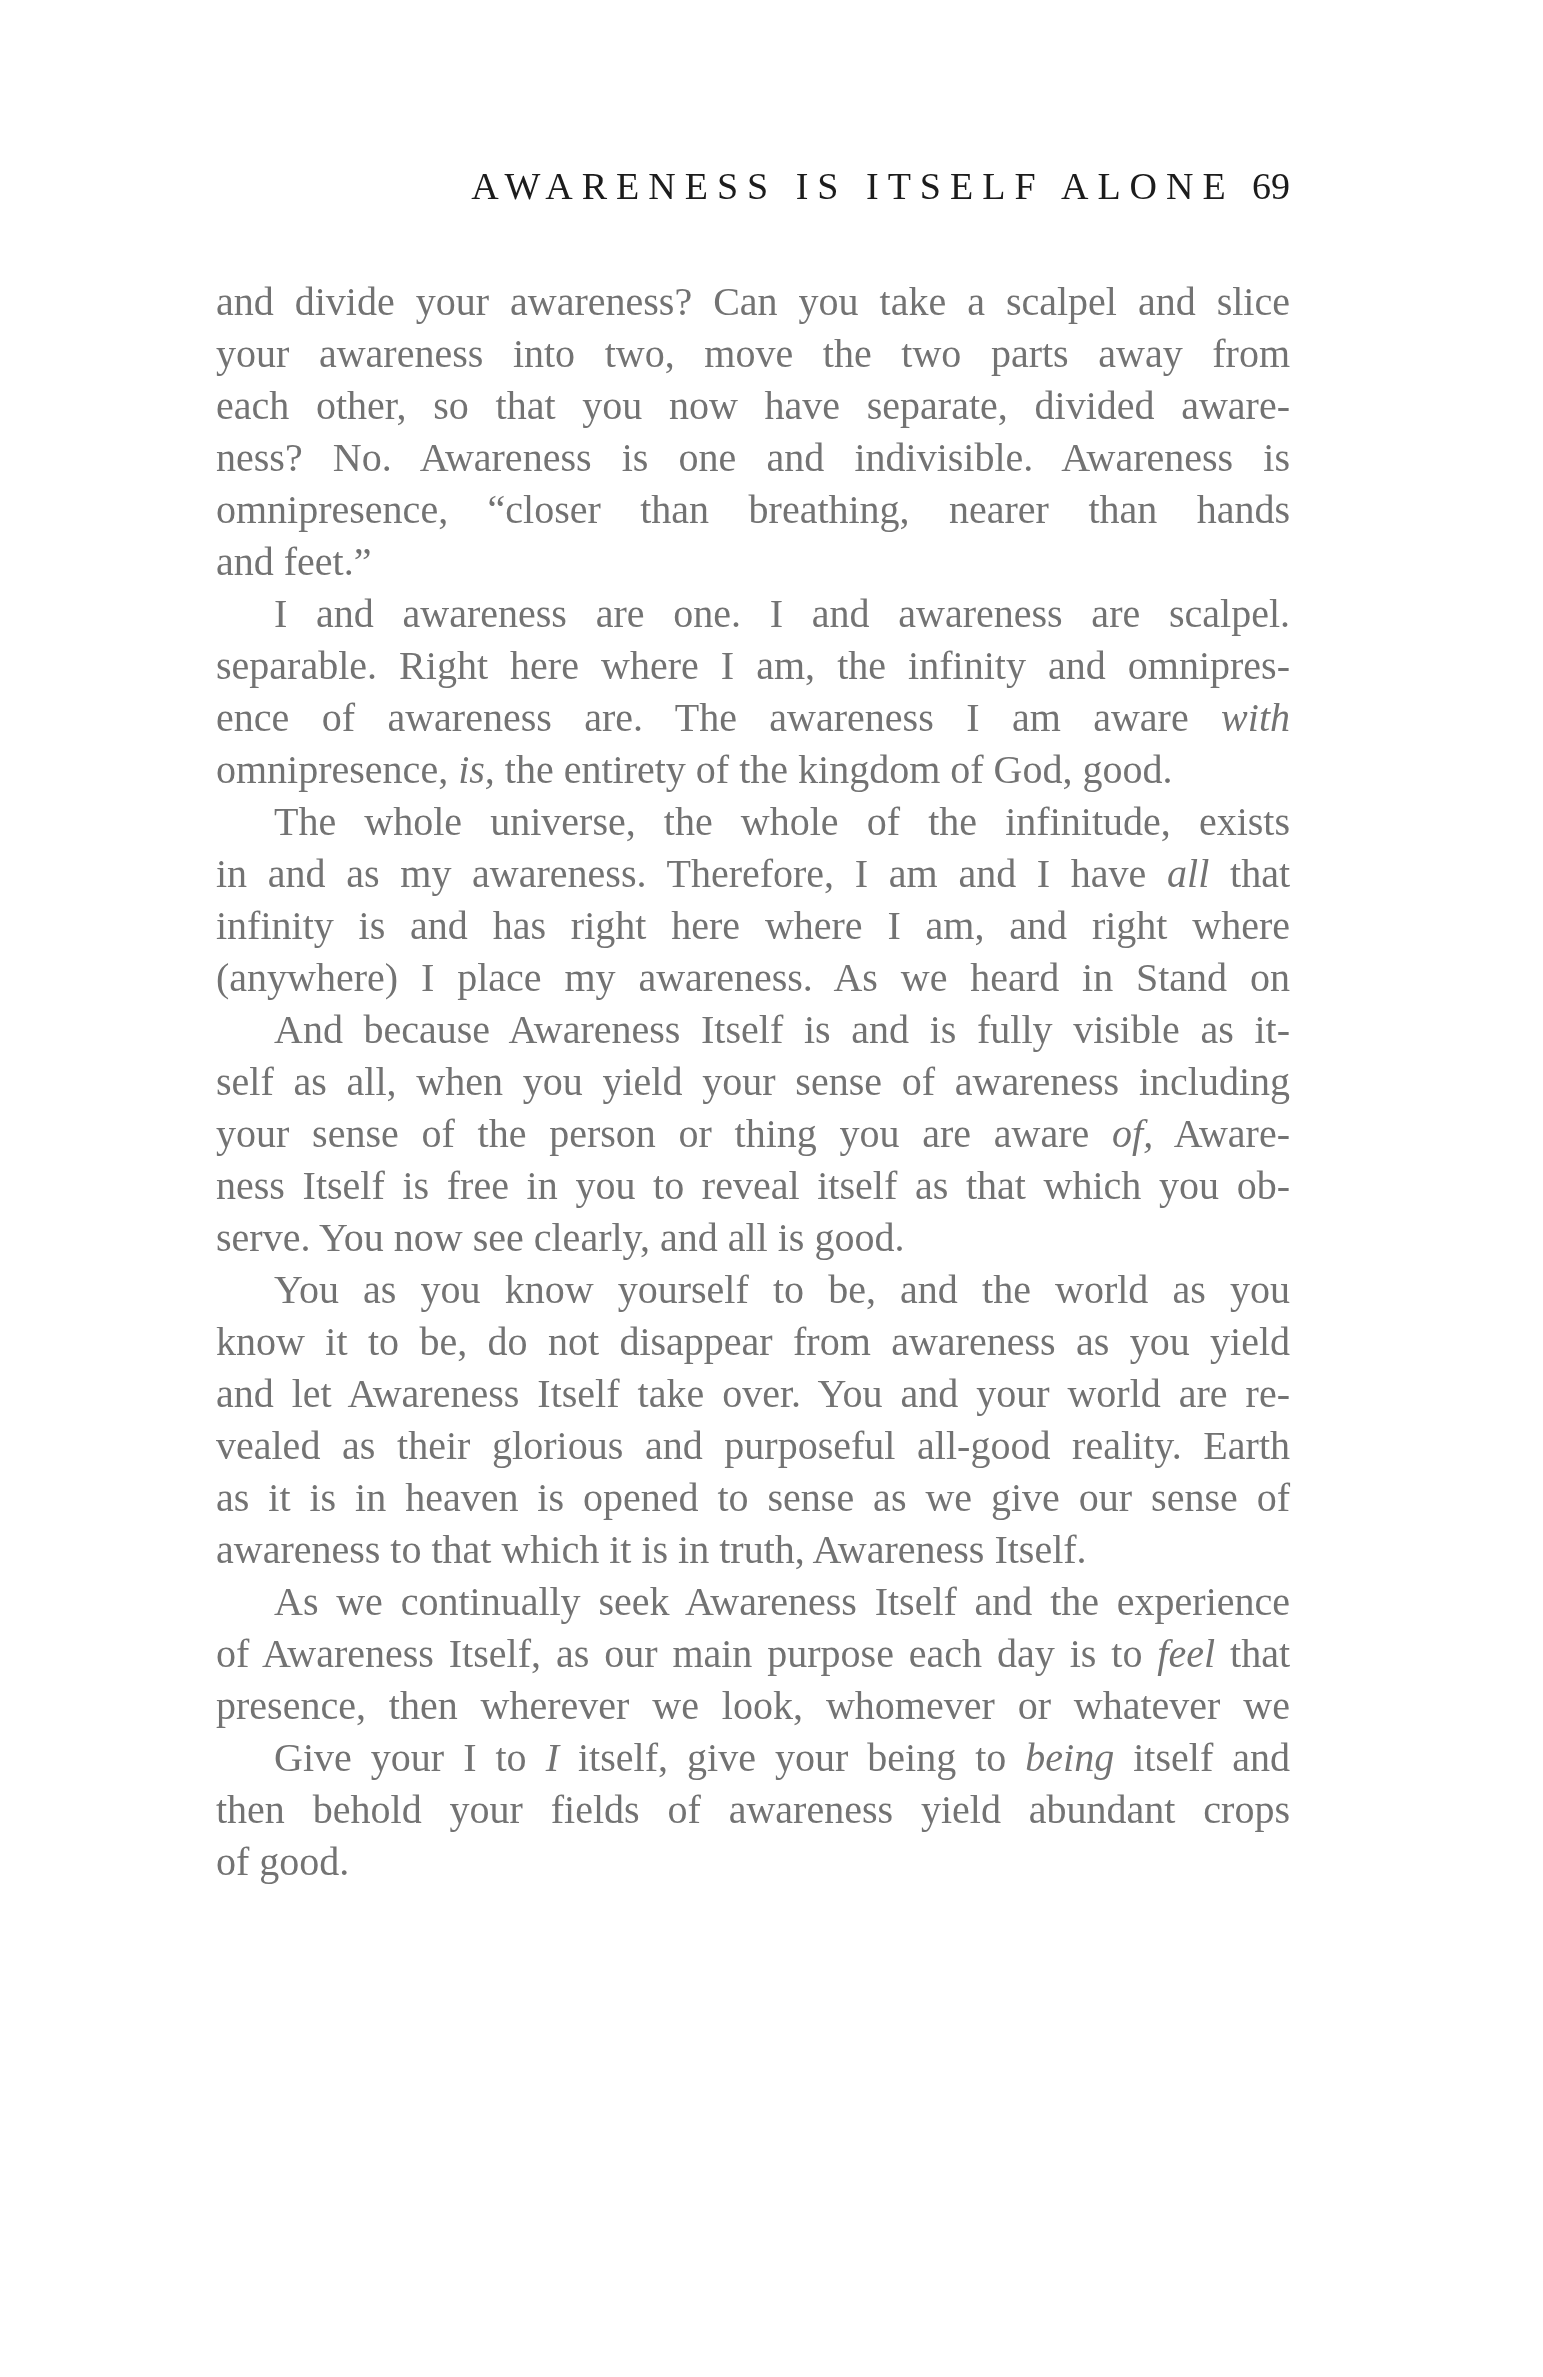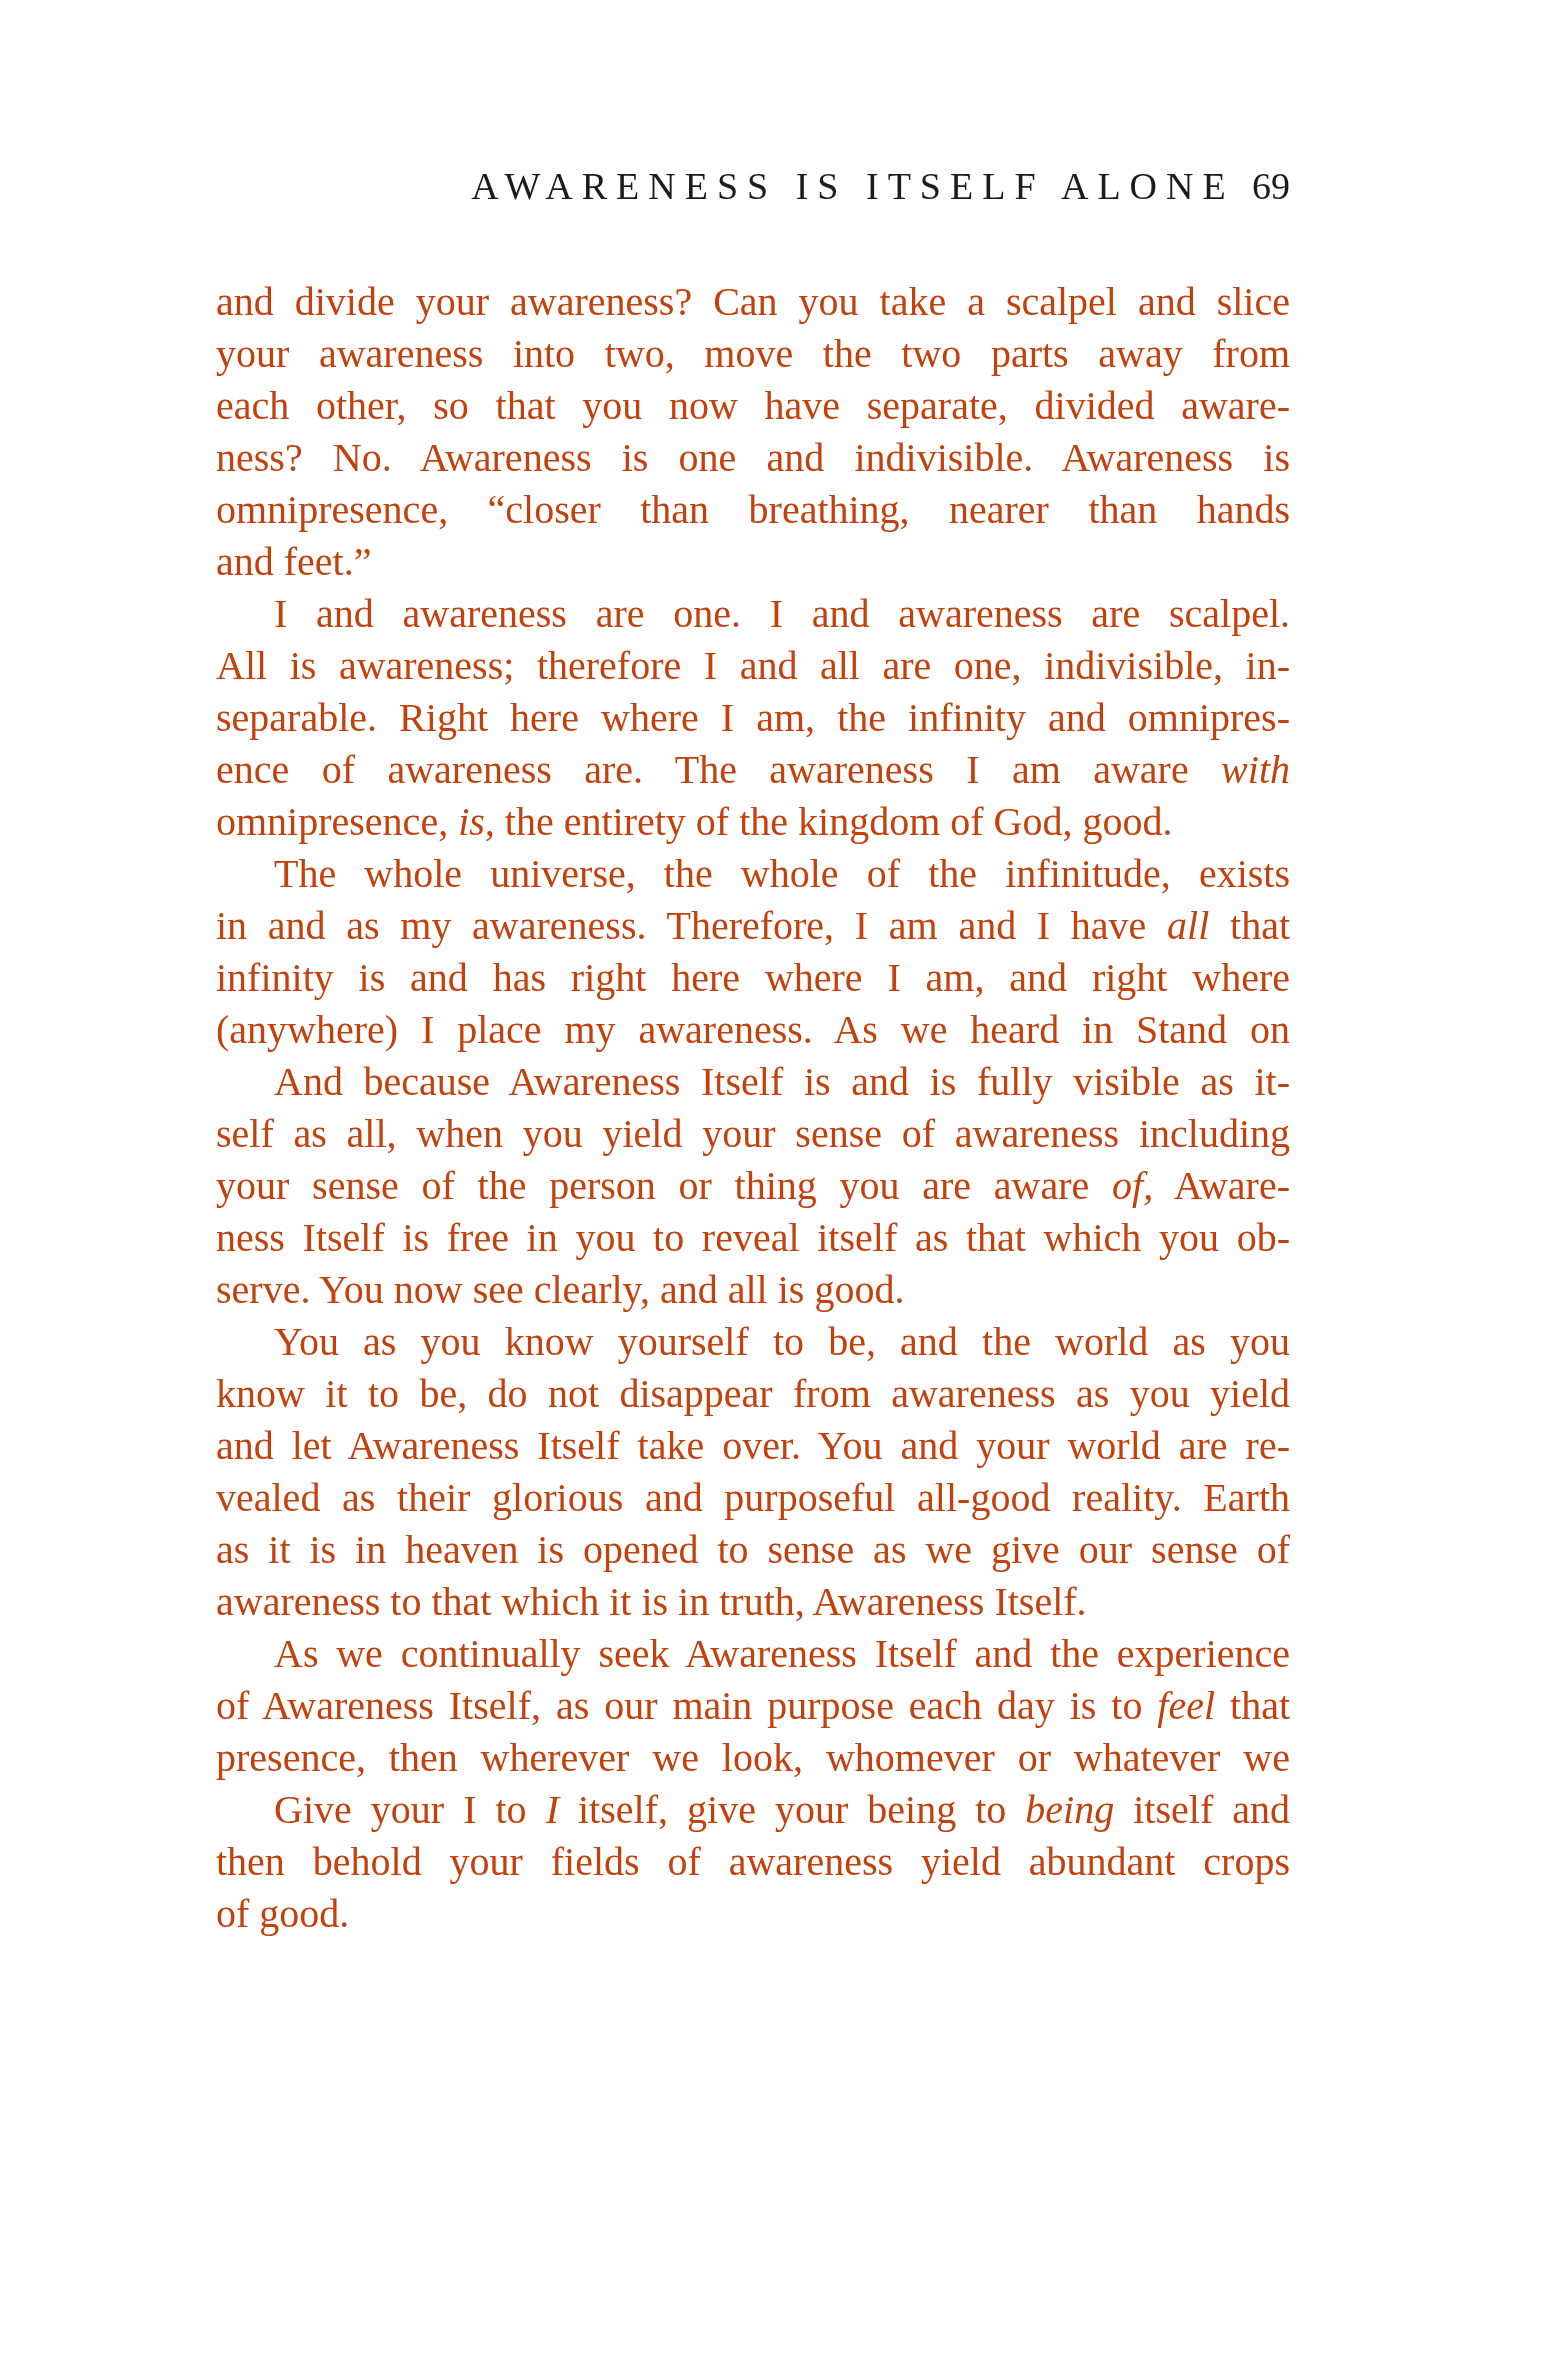"and divide your awareness? Can" .body-text { color: #c2410c -> #737373 }
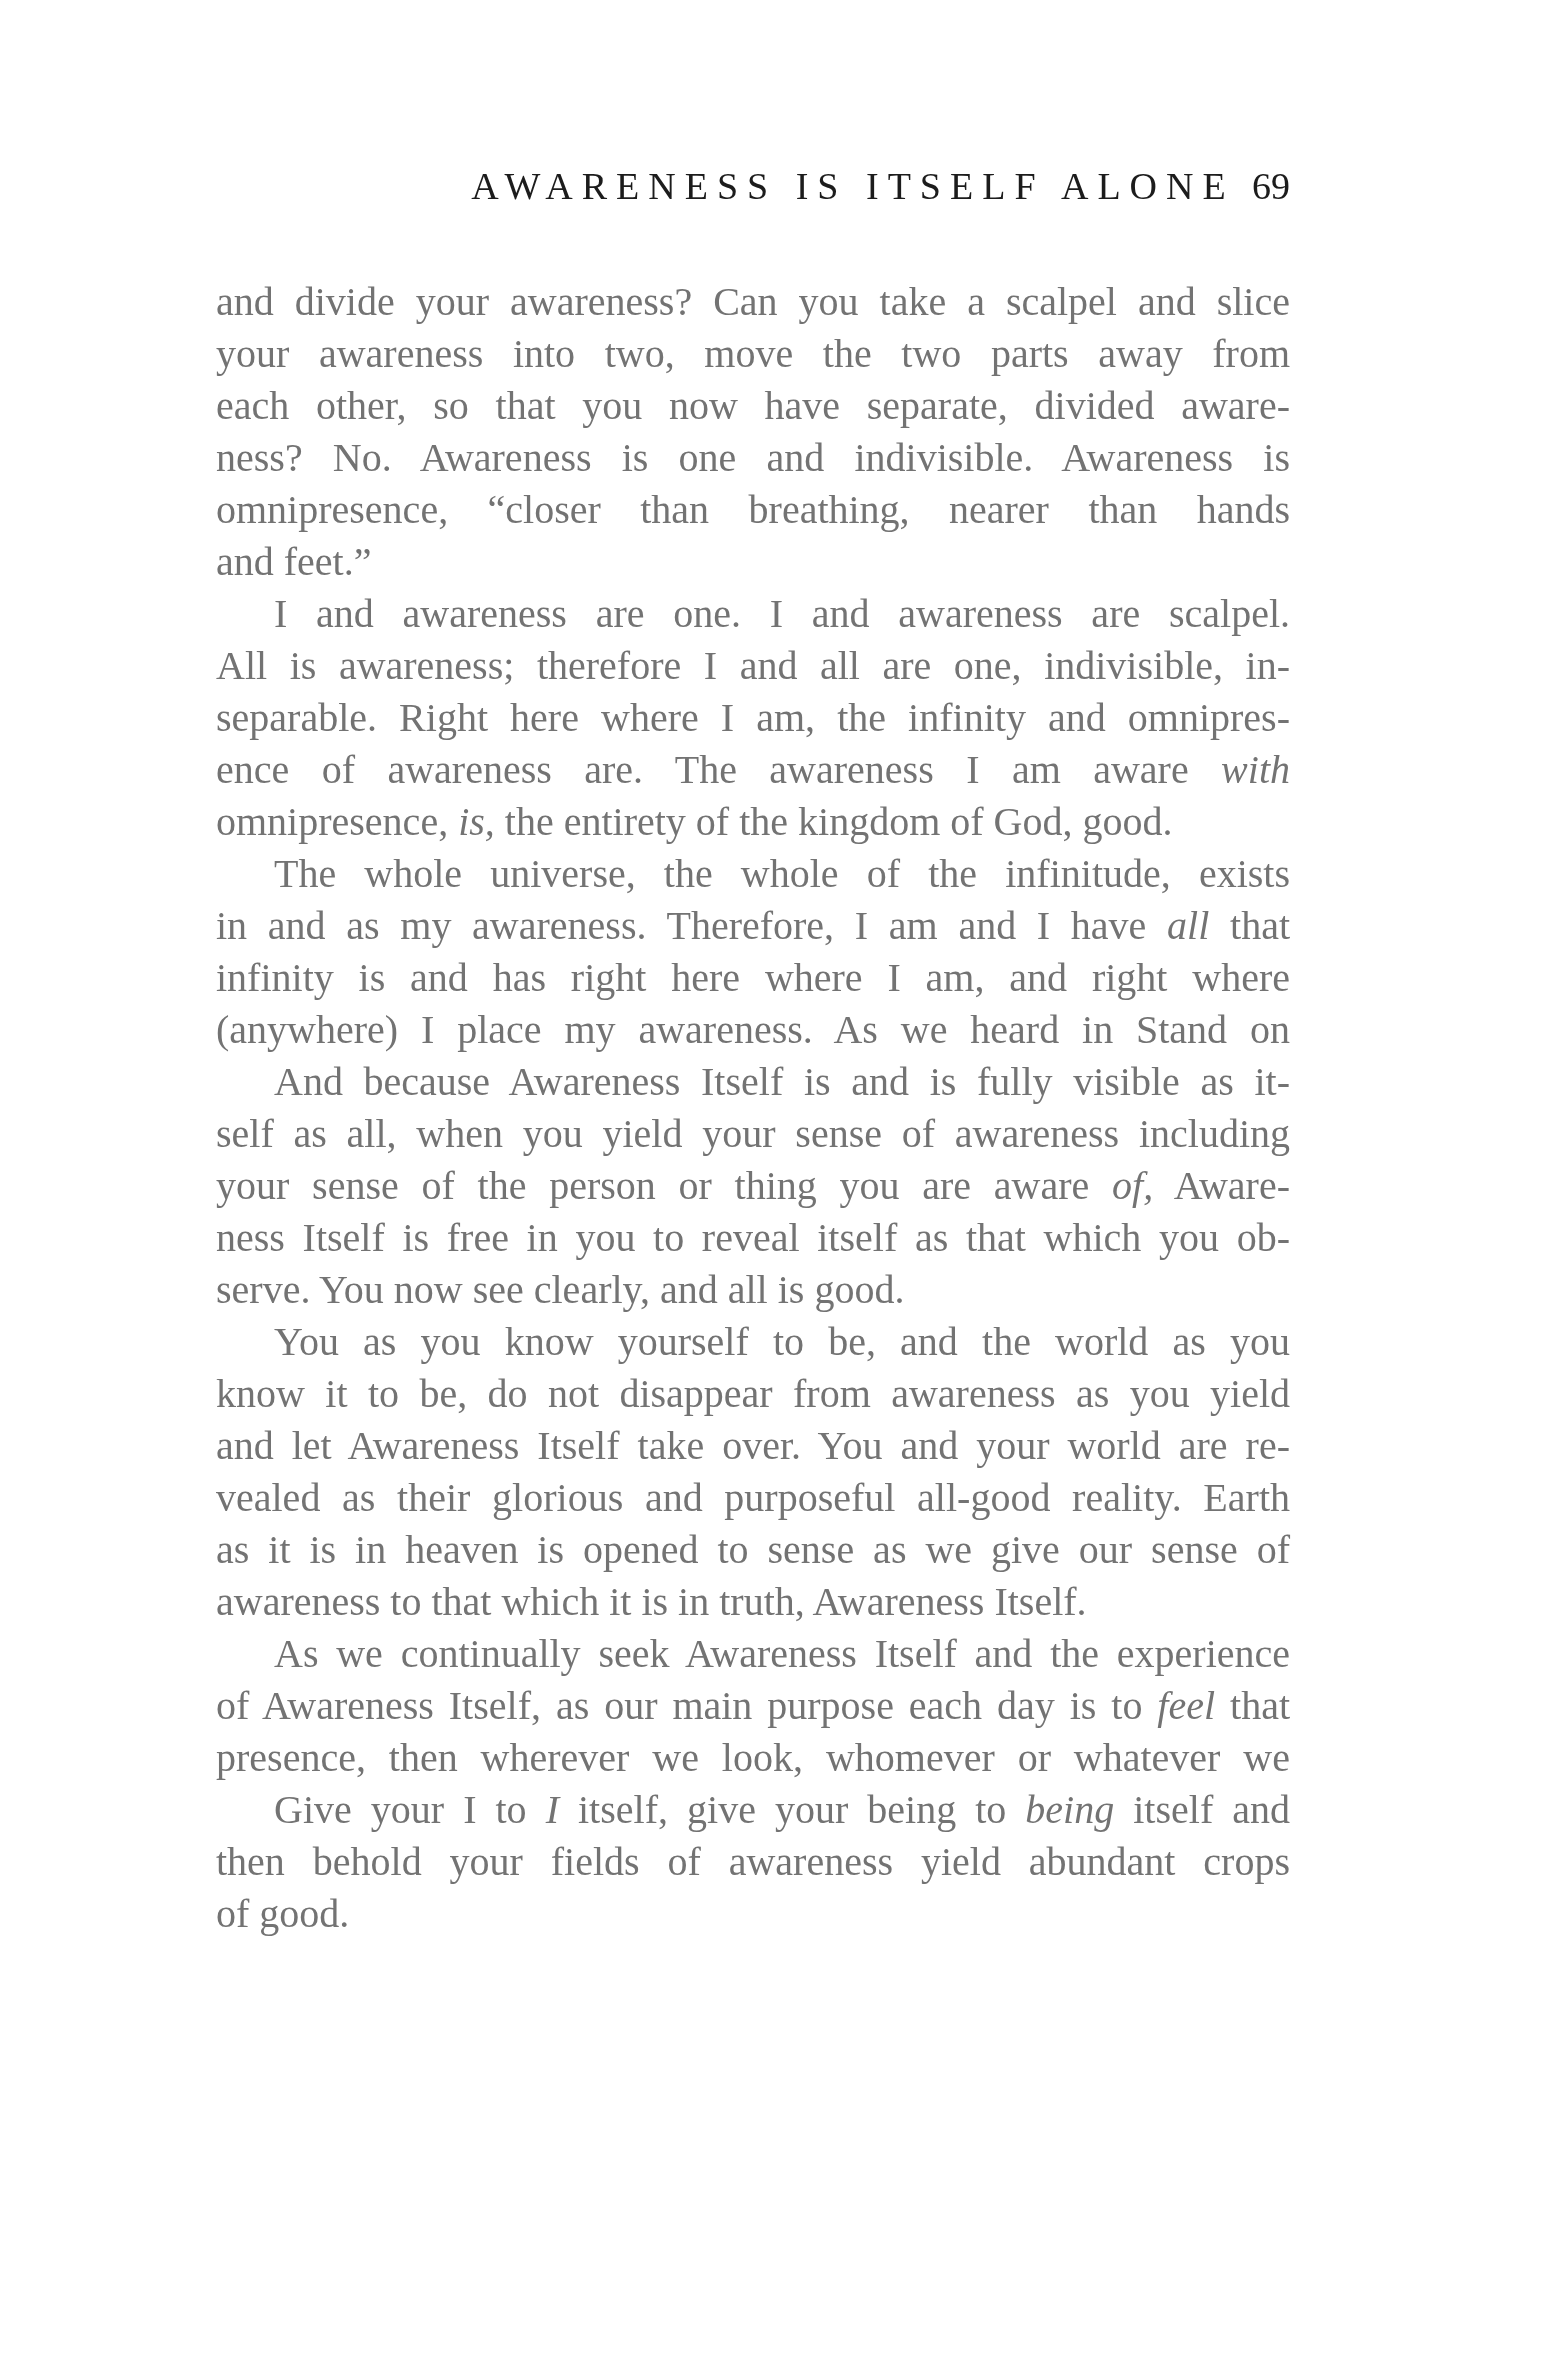"All is awareness; therefore I" span.line { html: <span><span>All is awareness; therefore I and all are one, indivisible, in-</span></span> -> none }
